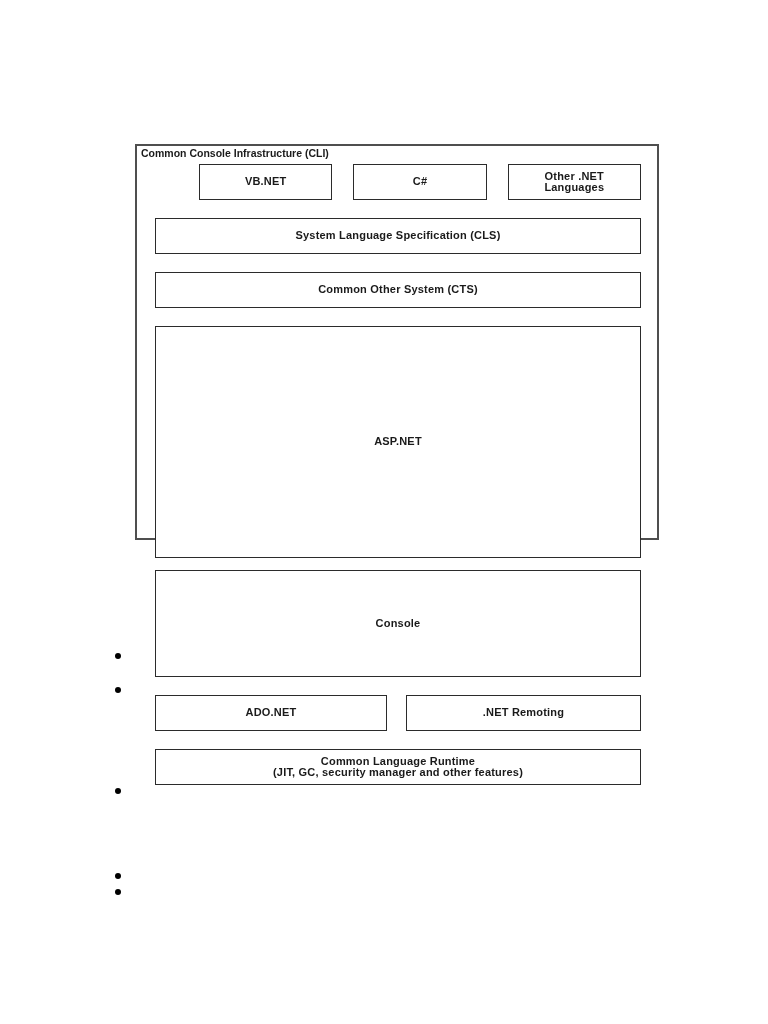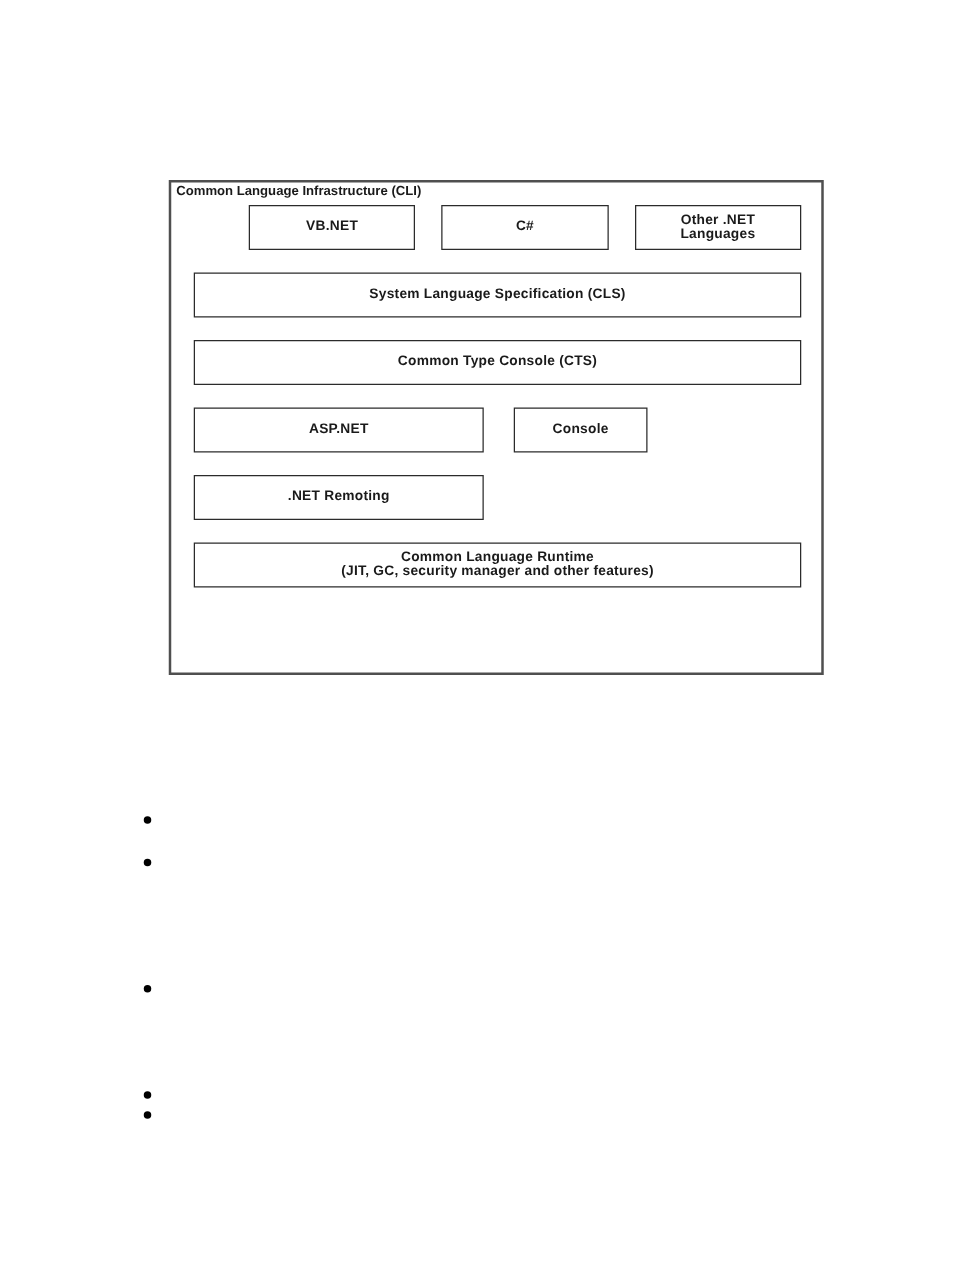"Common Language Infrastructure (CLI)" div.diagram-title { text: Language -> Console }
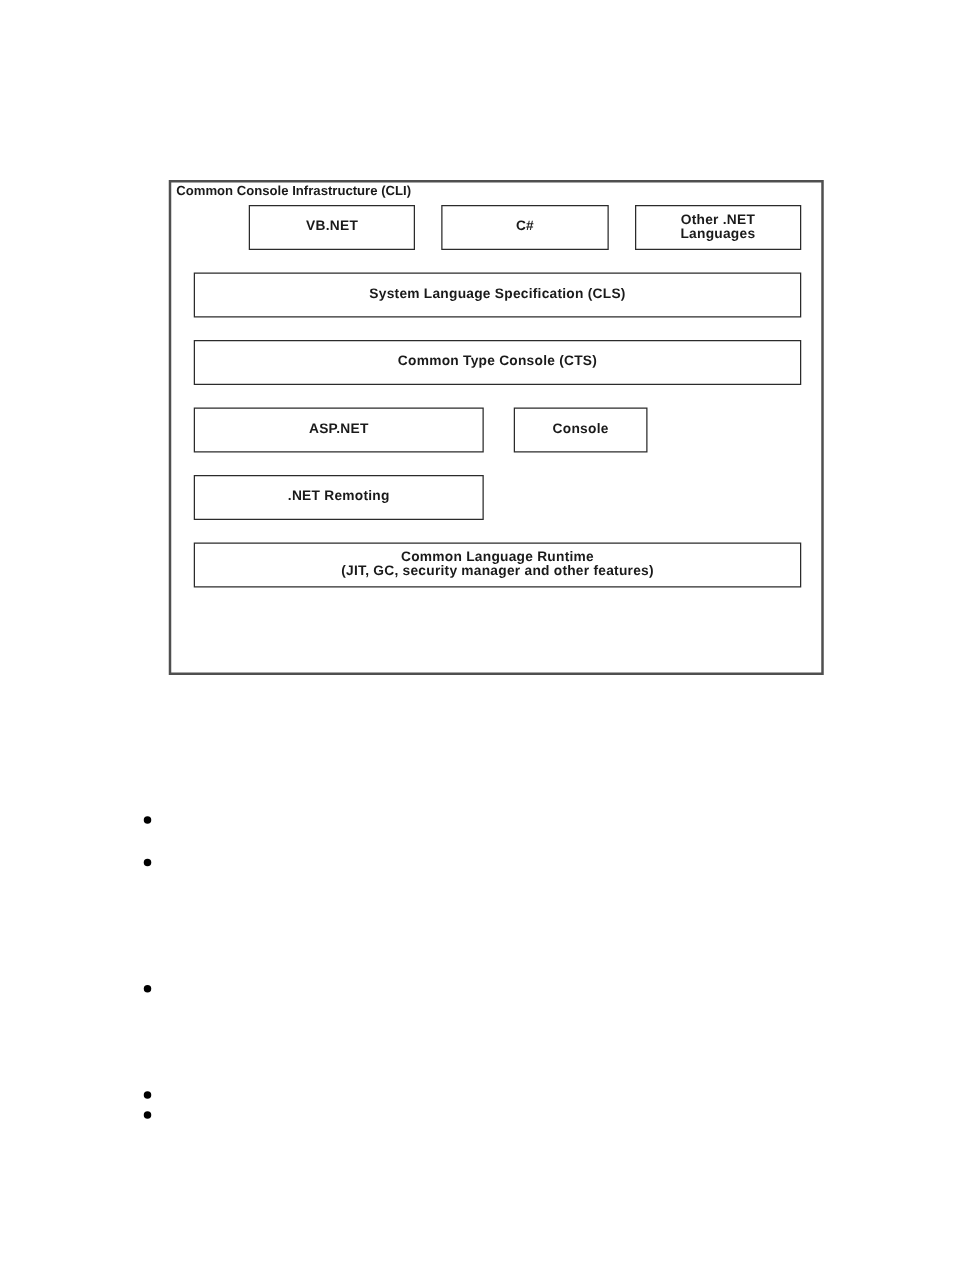"Common Type Console (CTS)" div.box { text: Type Console -> Other System }
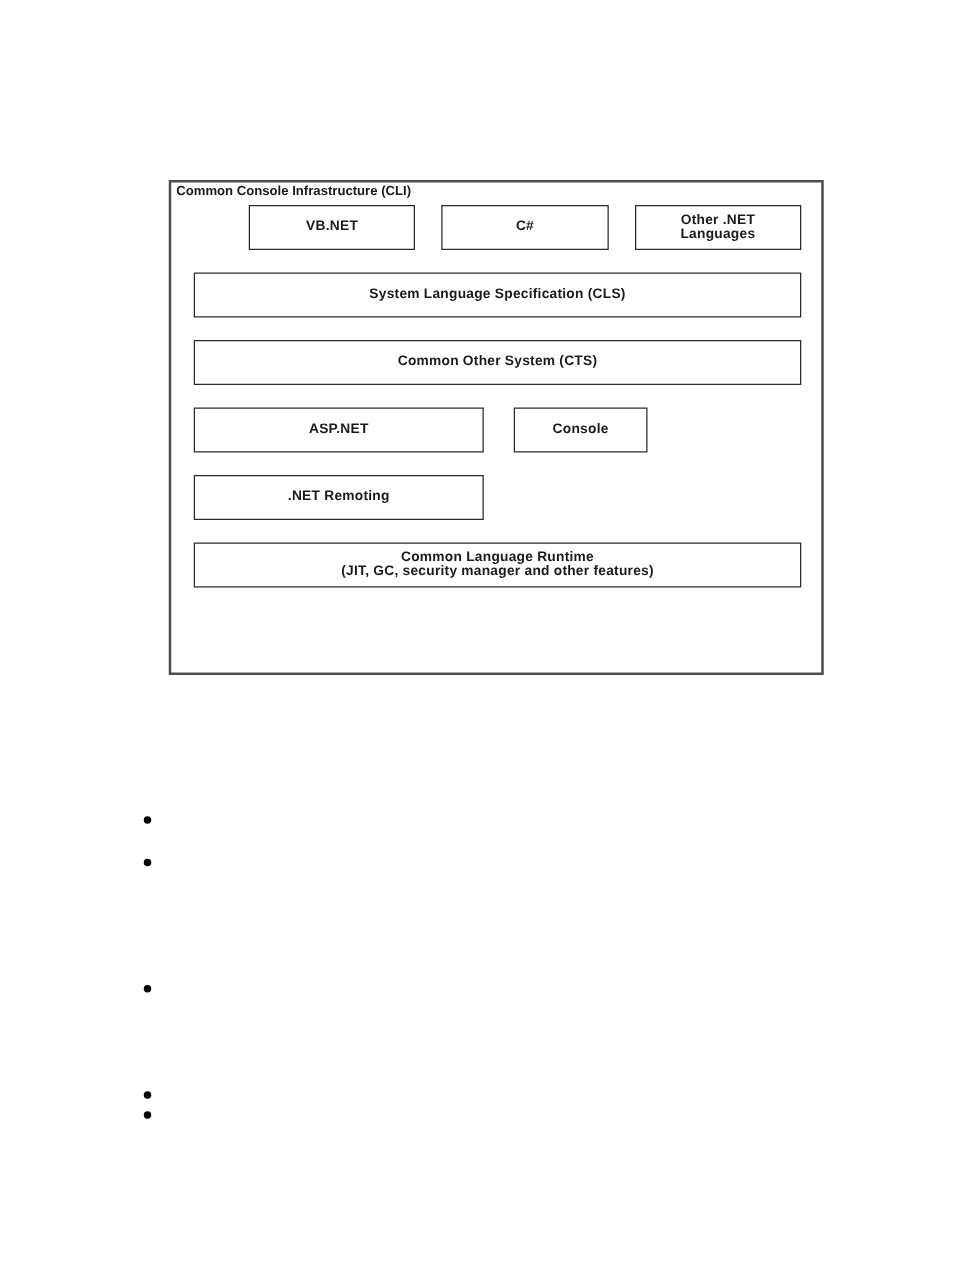"ASP.NET" .row-apps { flex-direction: none -> column; gap: 24px -> 12px }
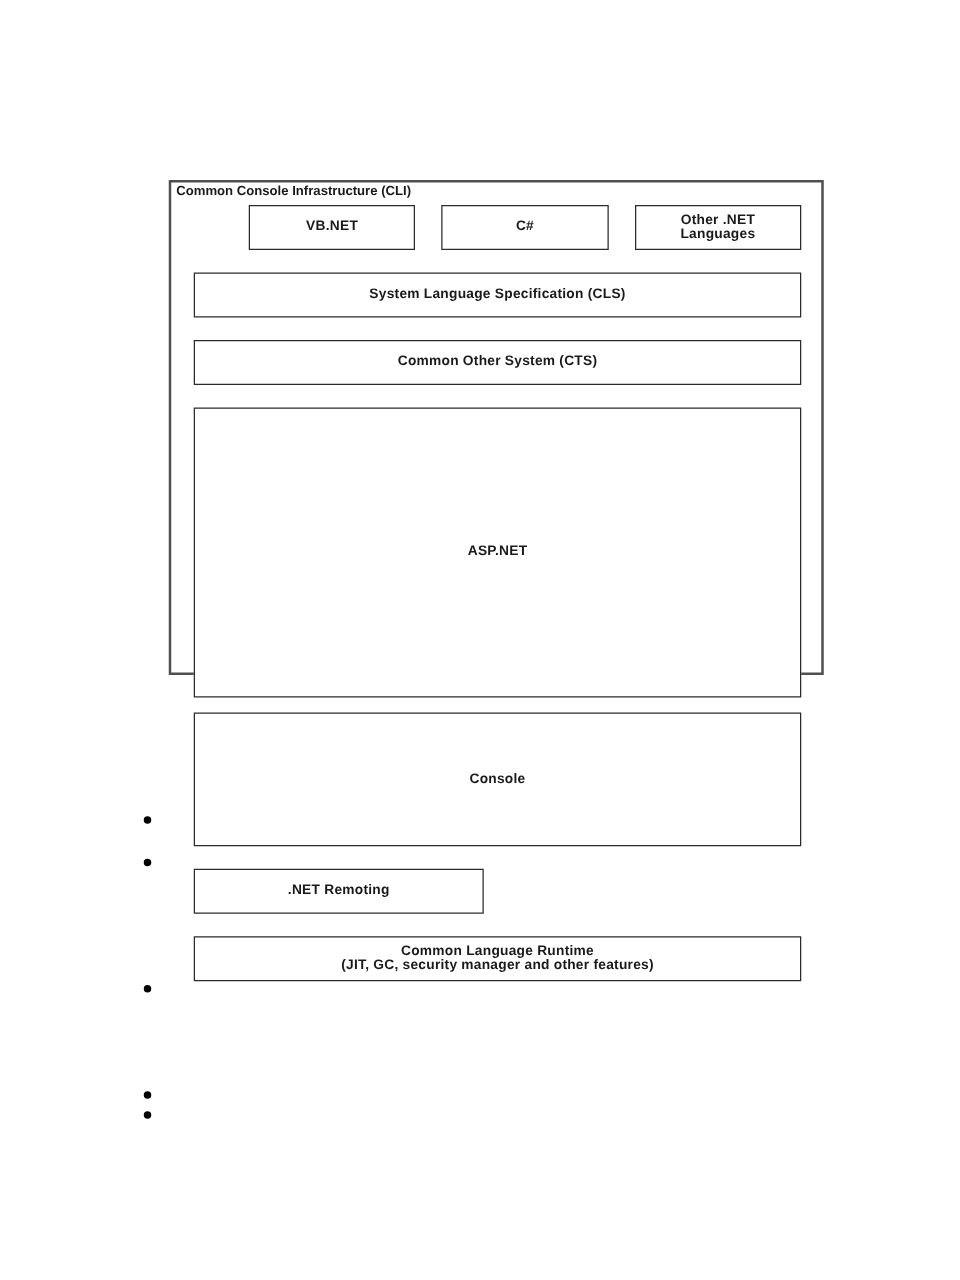"ADO.NET" div.box { html: none -> <div>ADO.NET</div> }
